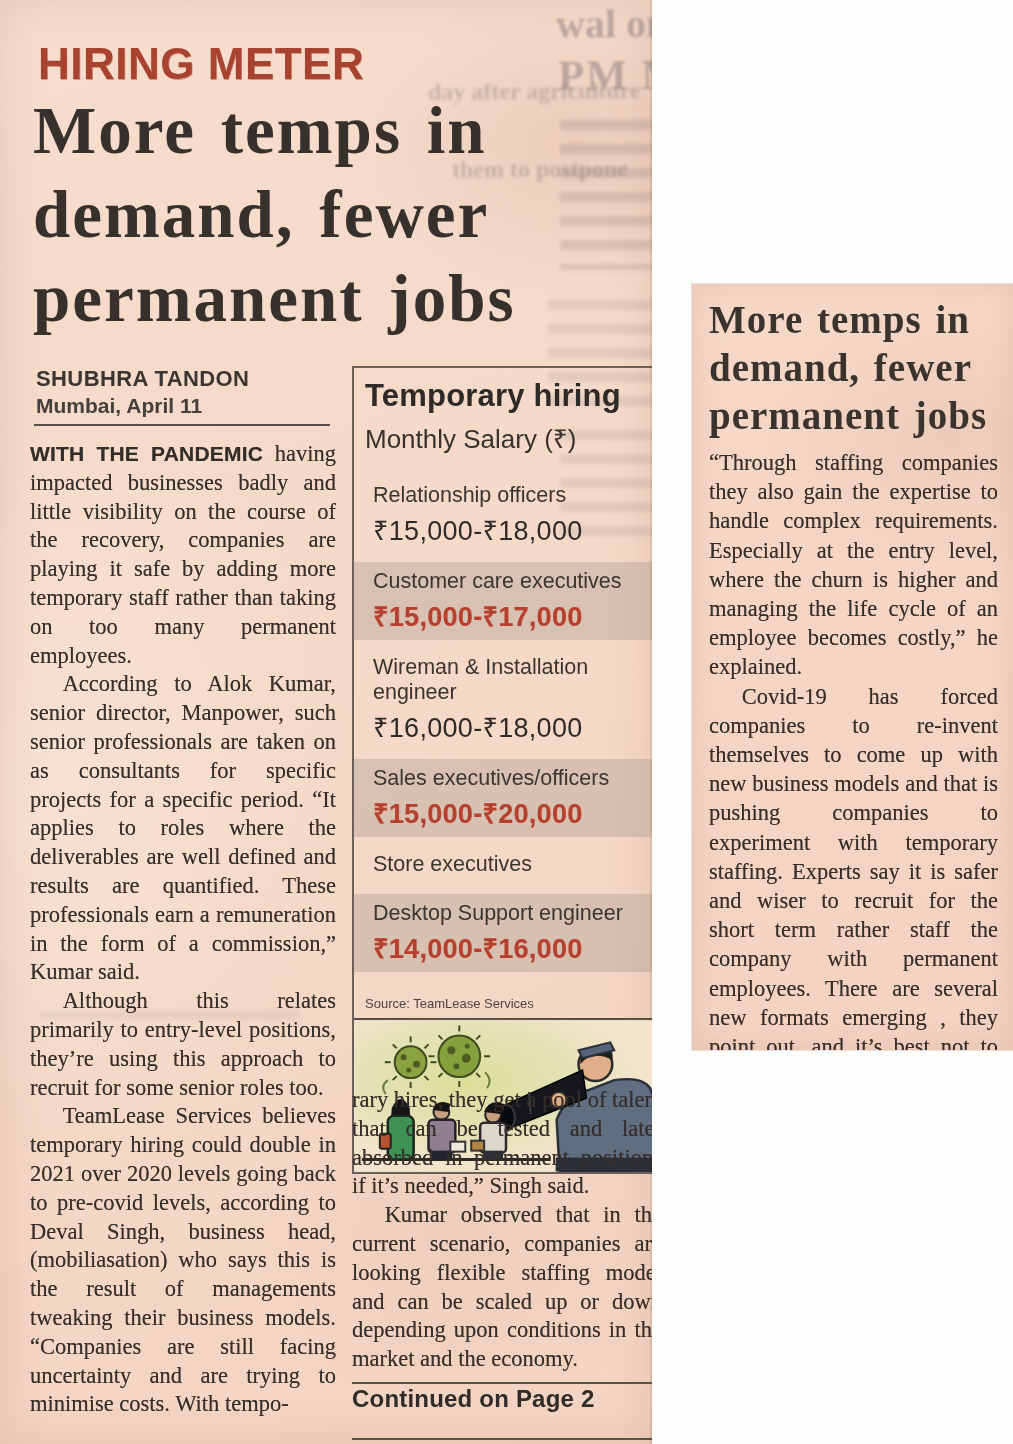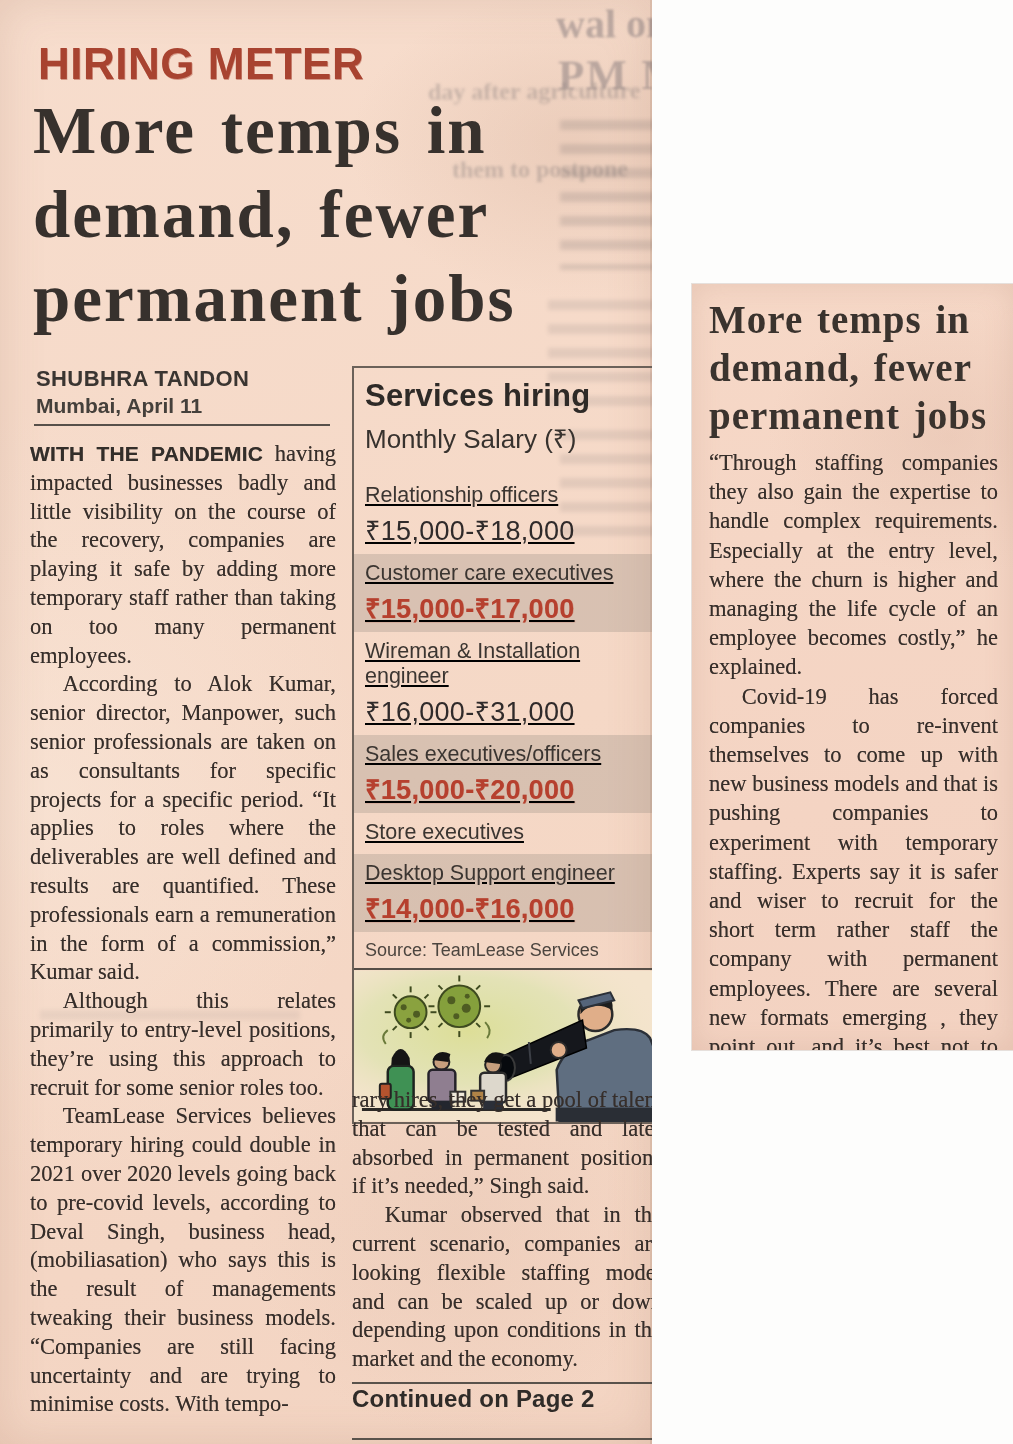"Services hiring" div.hb-title { text: Services -> Temporary }
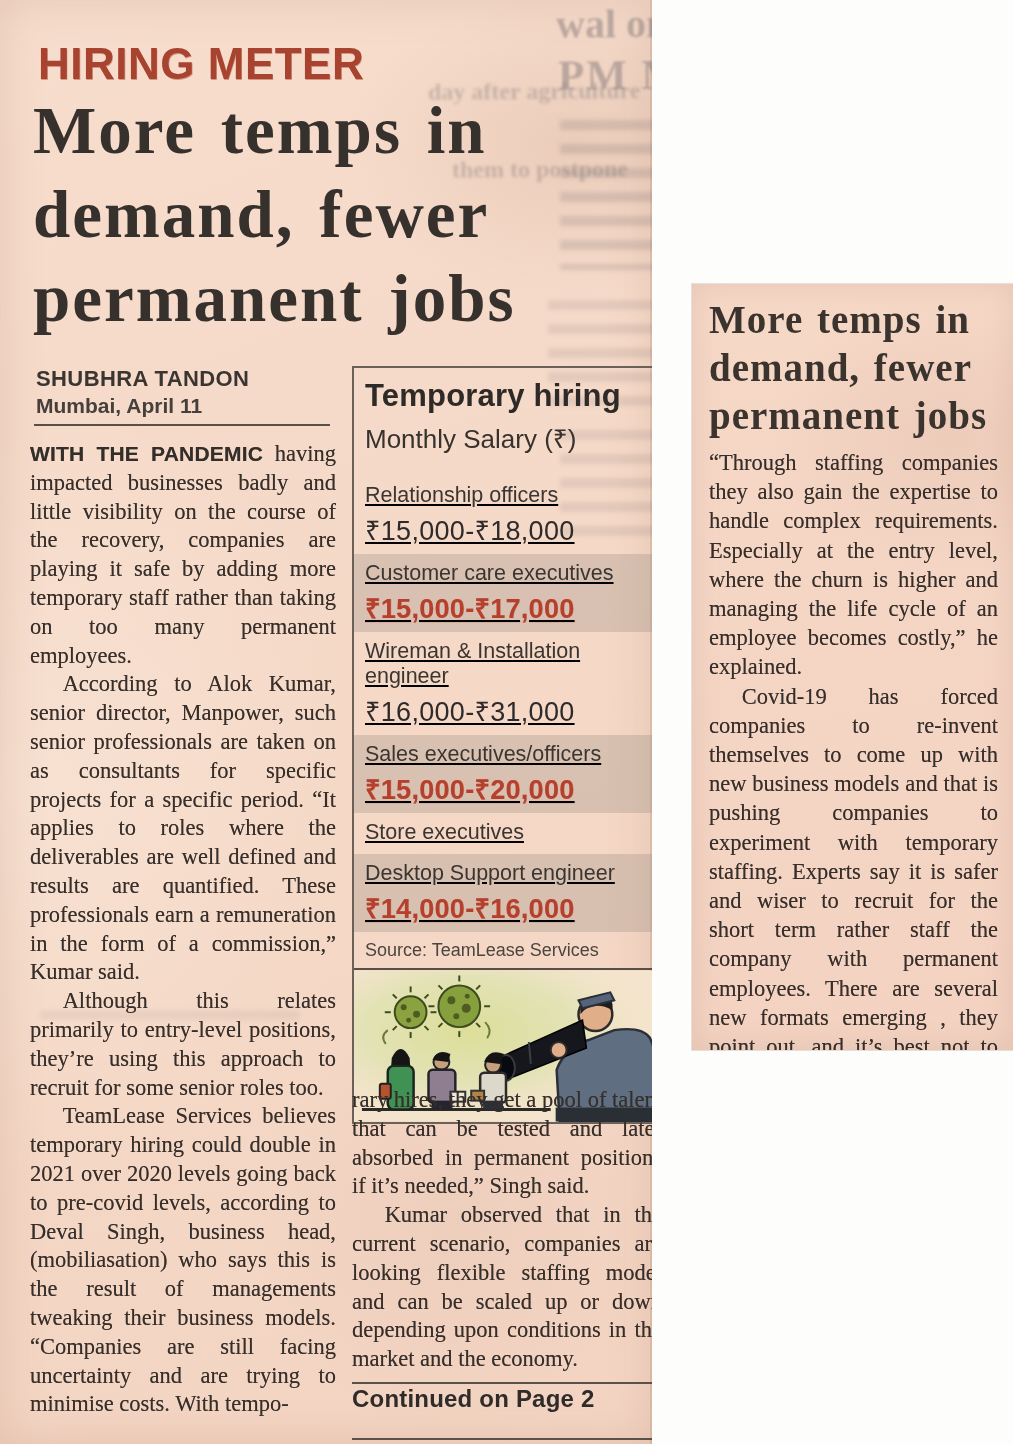"Relationship officers" .hb-row { margin: 0 -11px -> 8px -11px; padding: 7px 11px 6px -> 7px 19px 6px; text-decoration: underline -> none }
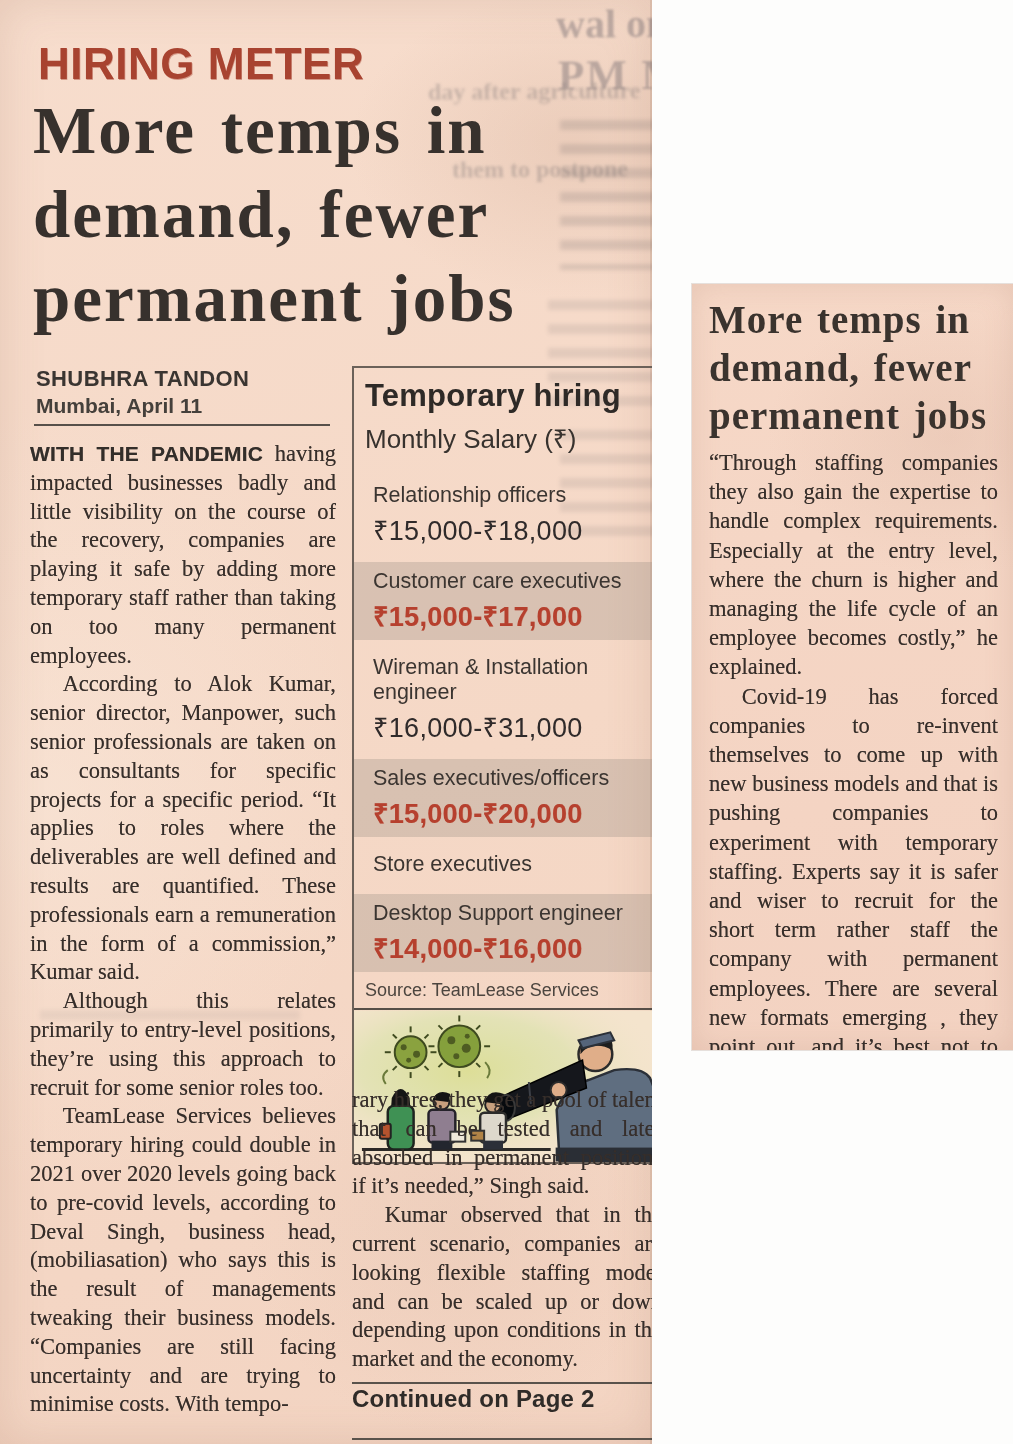"₹16,000-₹31,000" div.hb-value { text: 31,000 -> 18,000 }
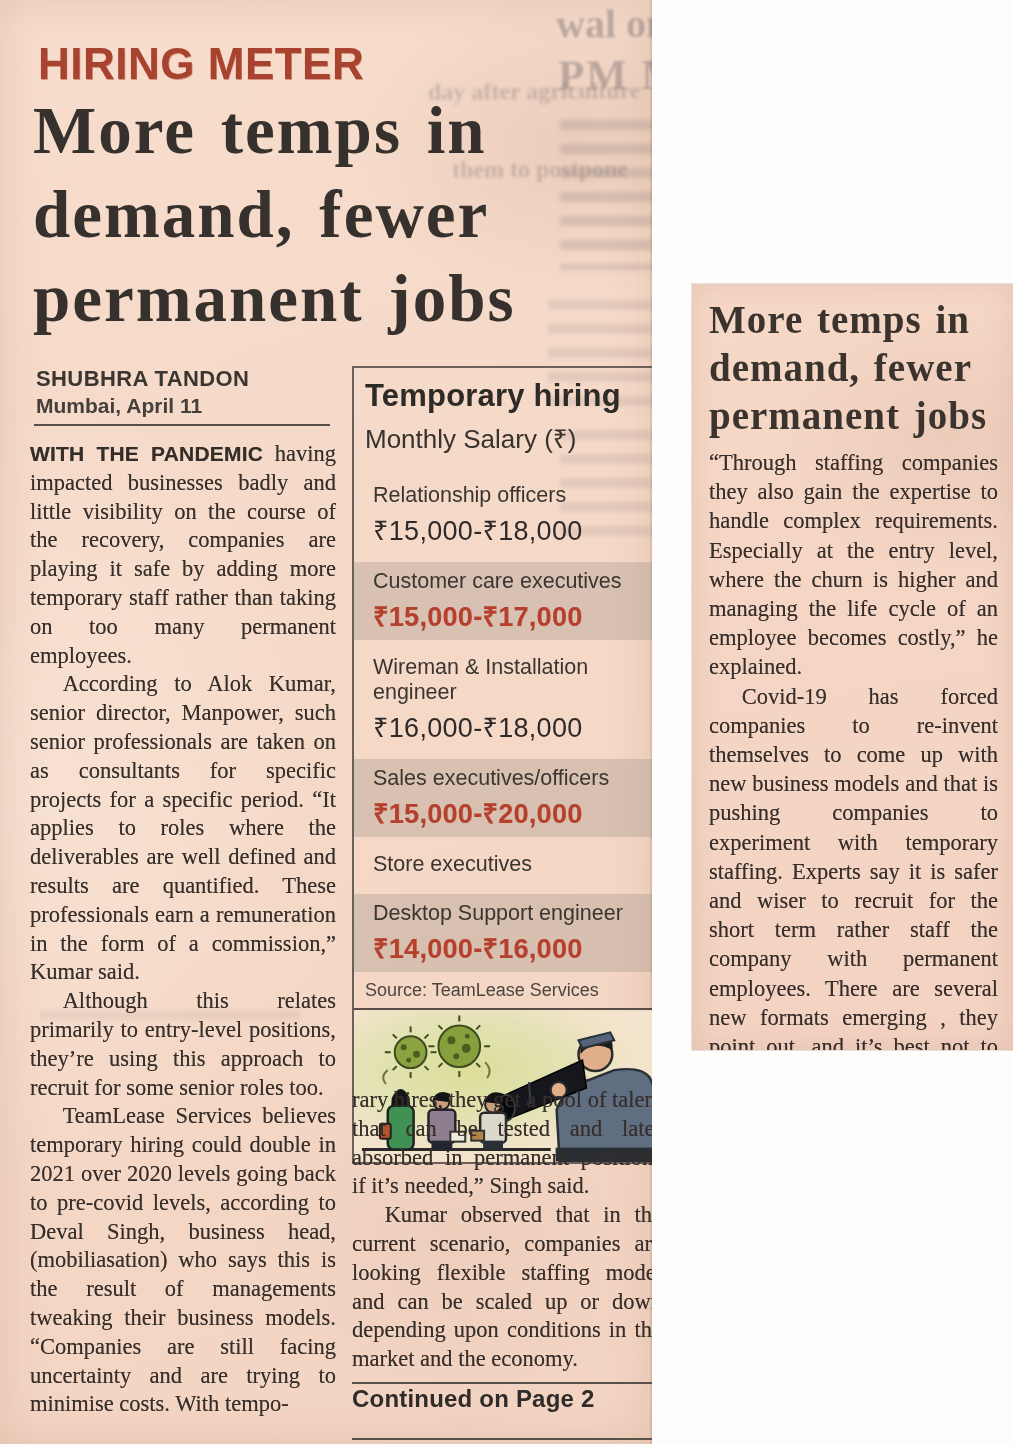"Source: TeamLease Services" .hb-source { font-size: 18px -> 13px; margin: 8px 0 7px -> 24px 0 7px }
